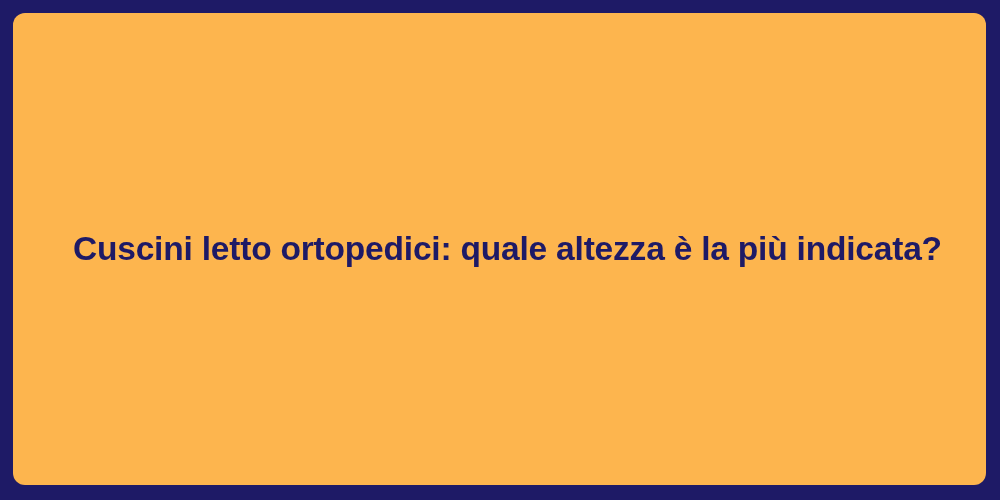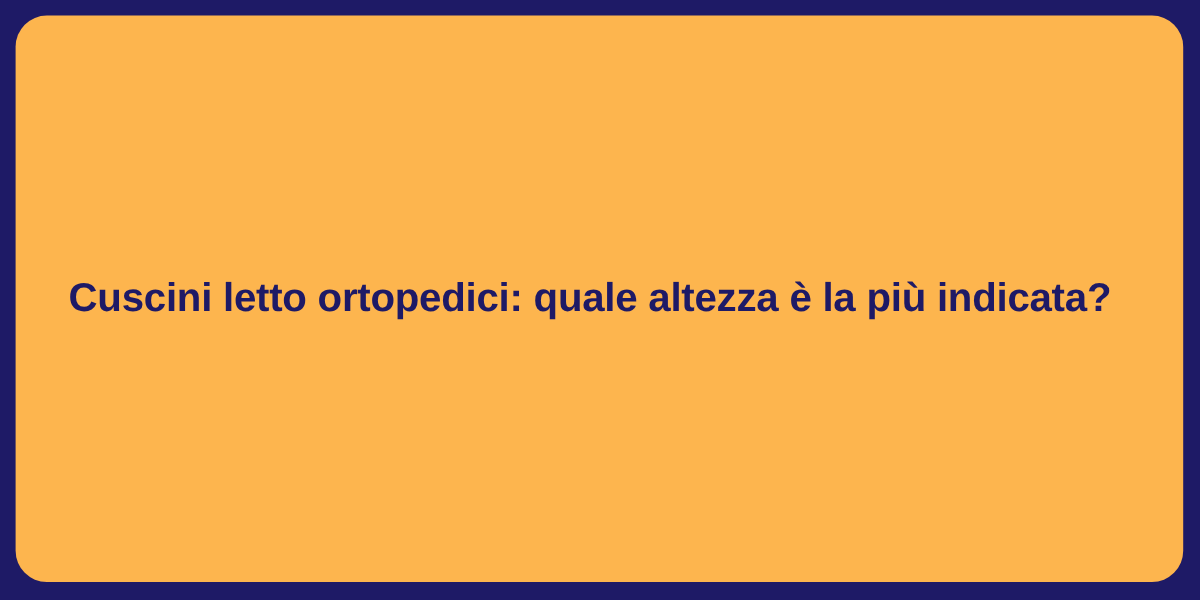"Cuscini letto ortopedici: quale altezza" .card { border-radius: 26px -> 12px; justify-content: flex-end -> flex-start }
